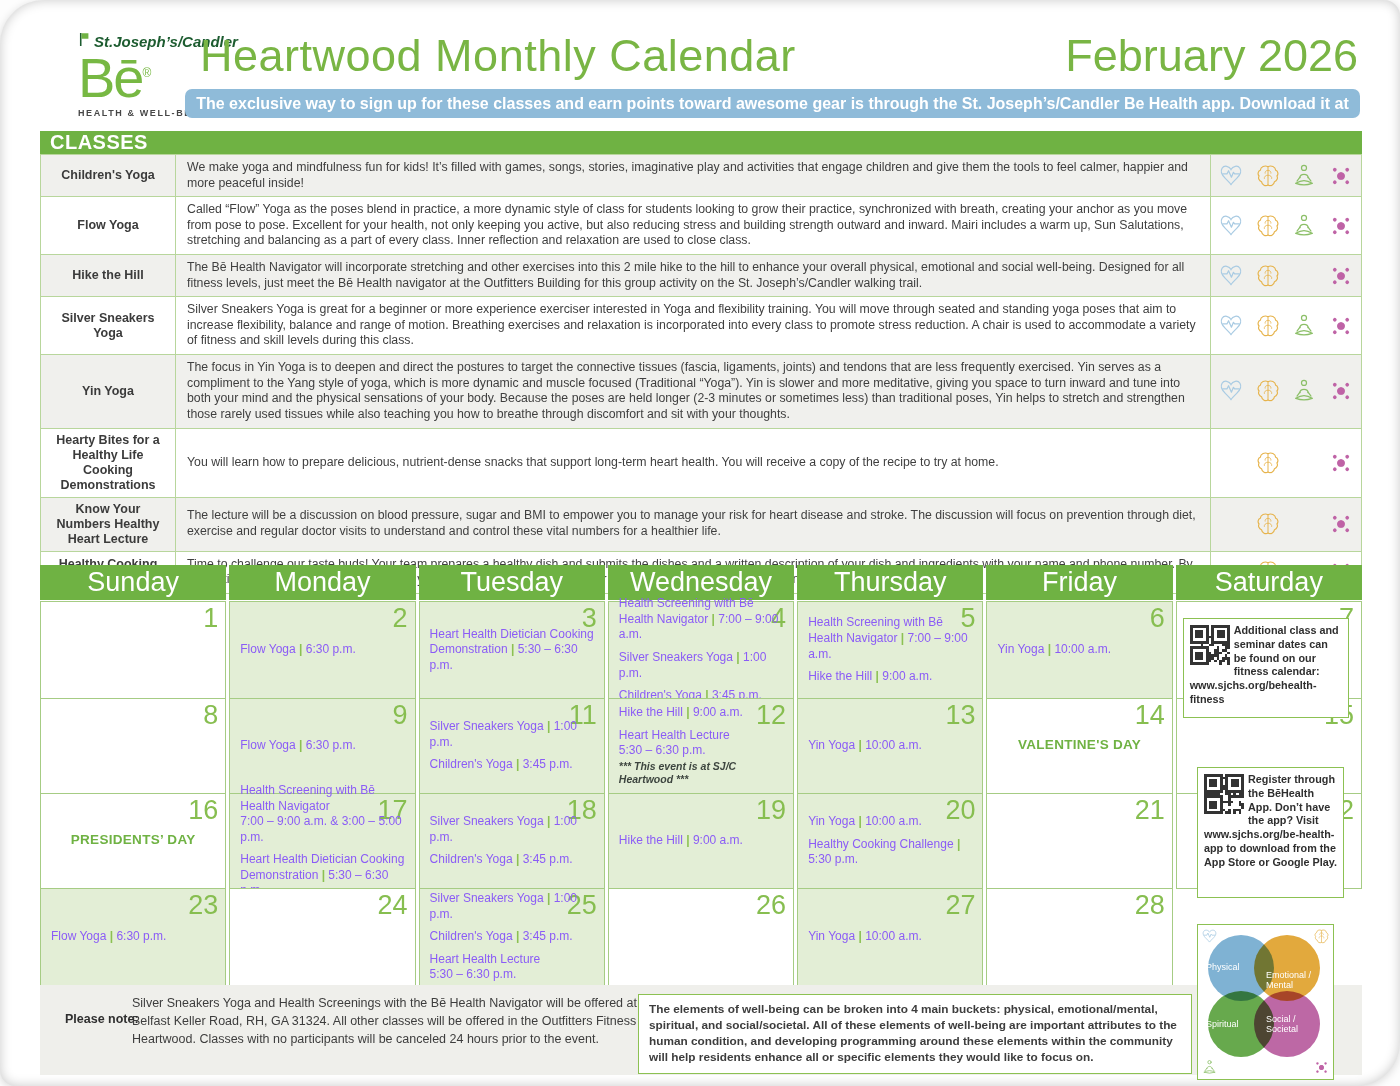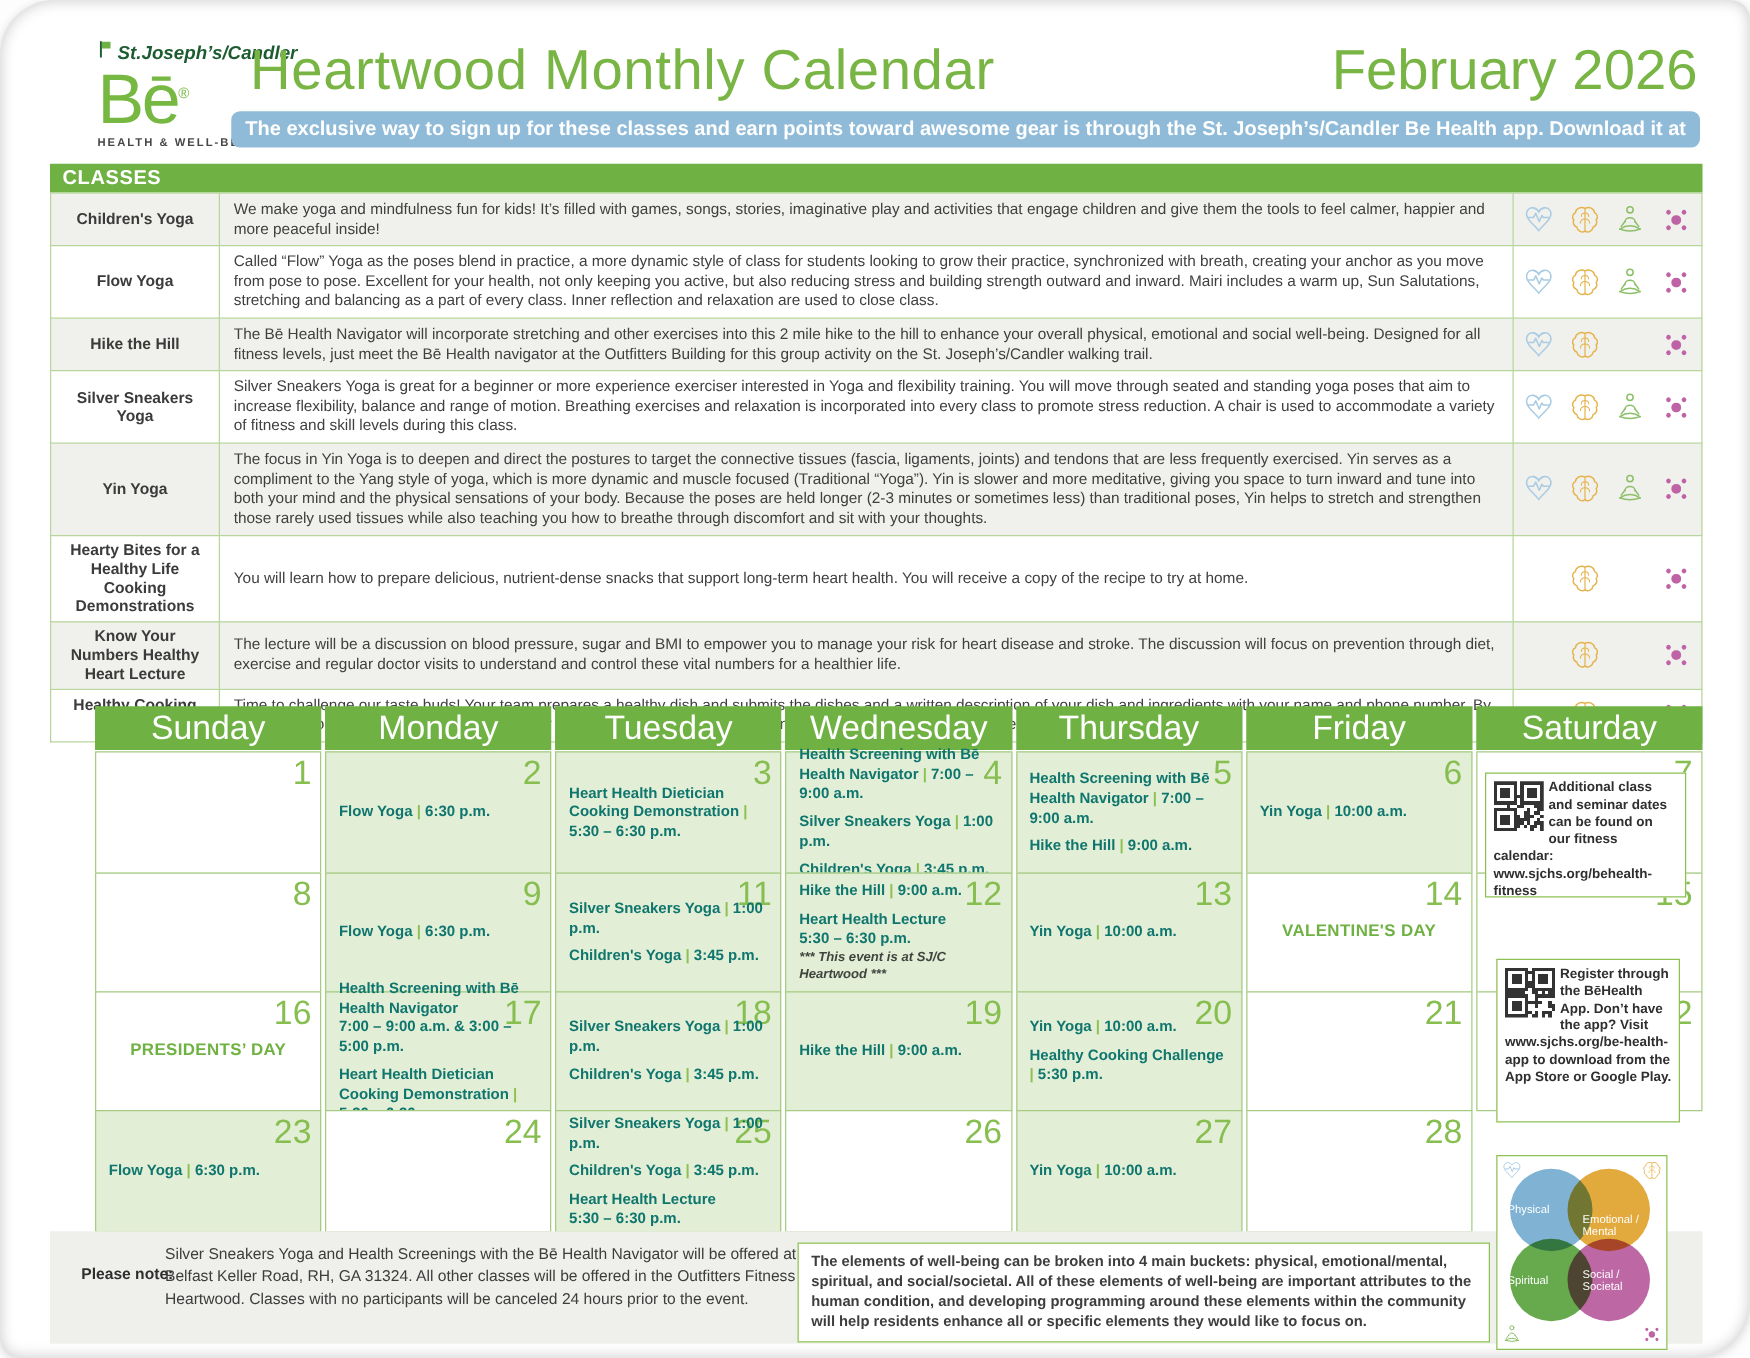"CLASSES" .classes-bar { font-size: 16px -> 20px }
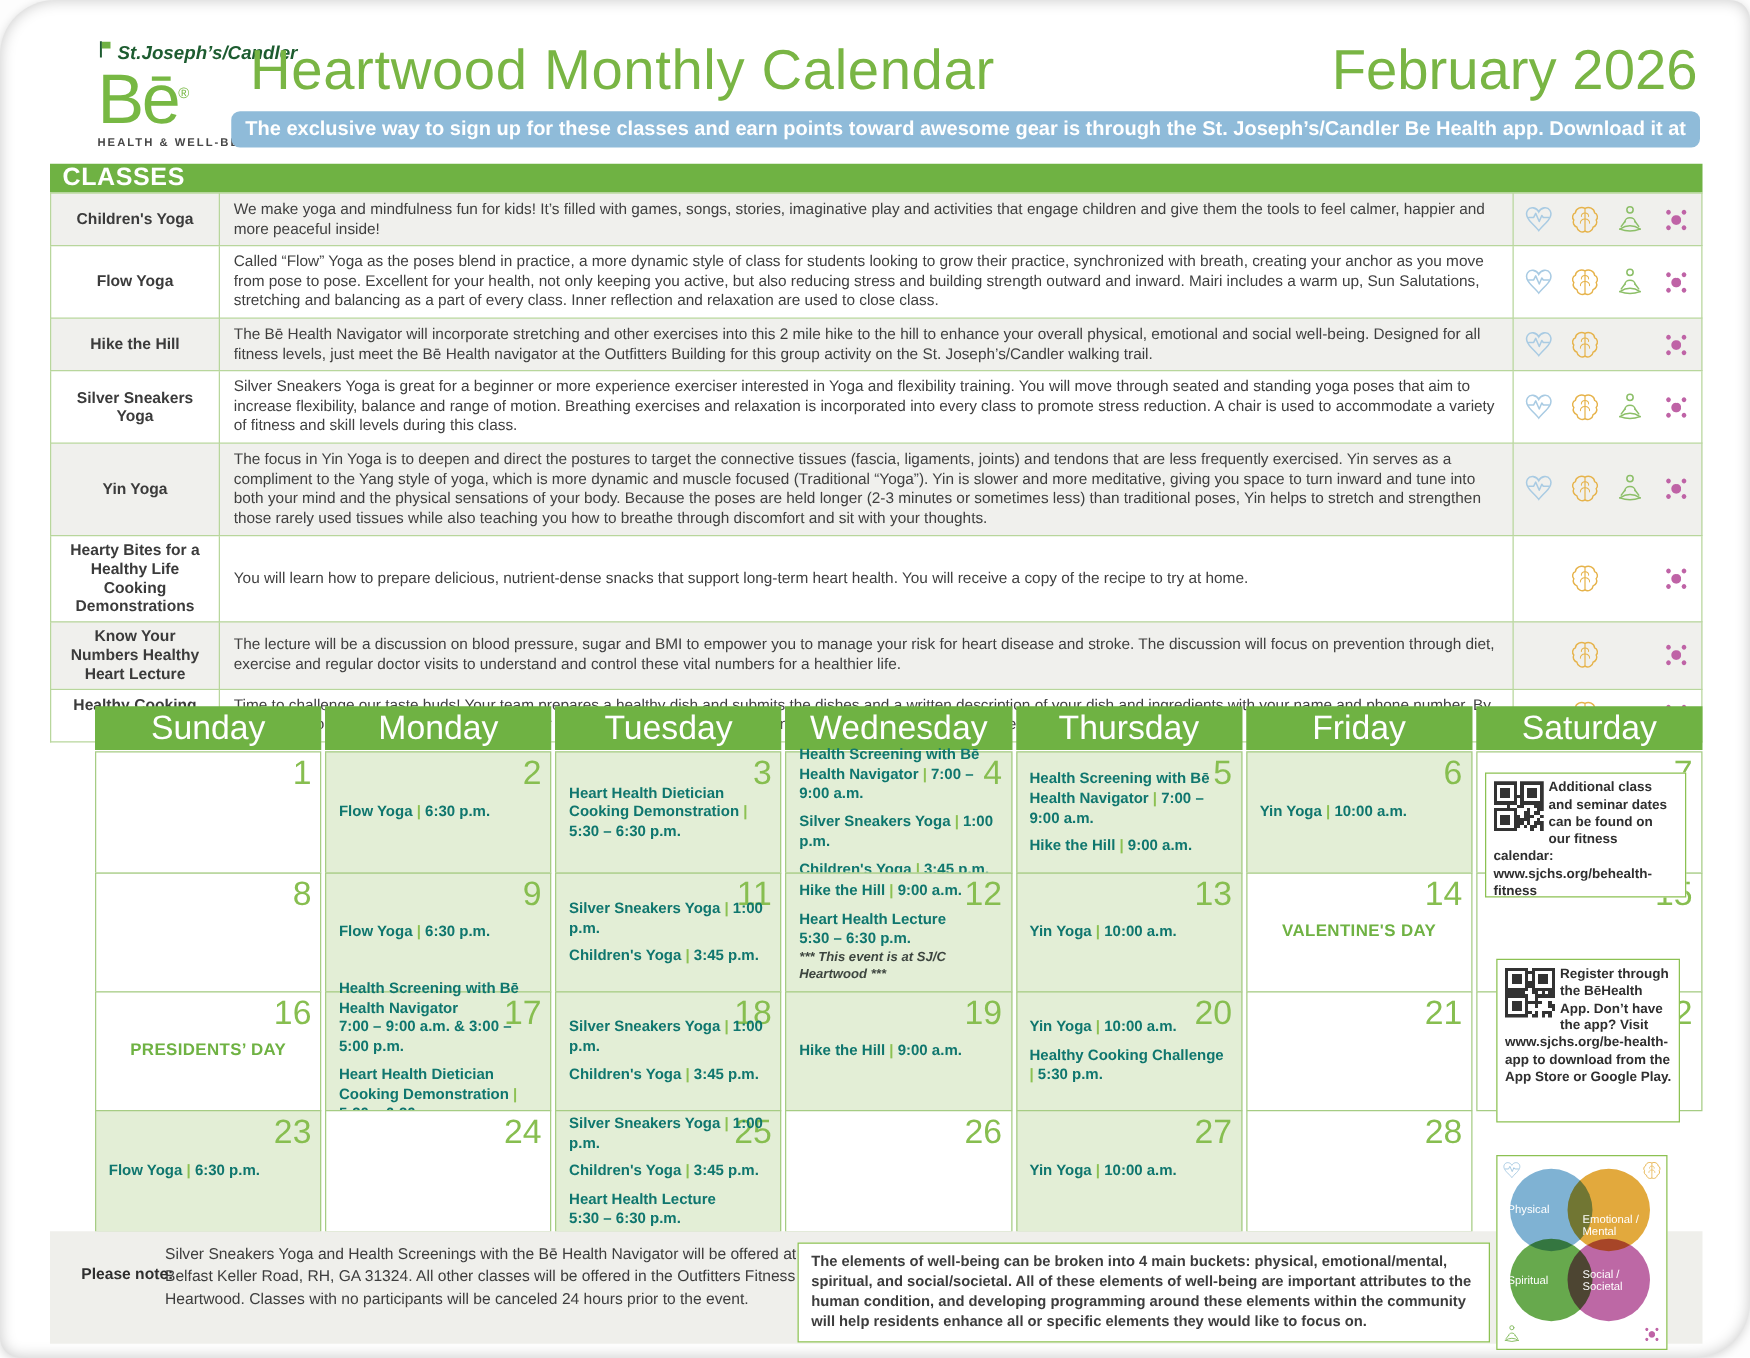"Sunday" .calendar { margin-left: 36px -> none }
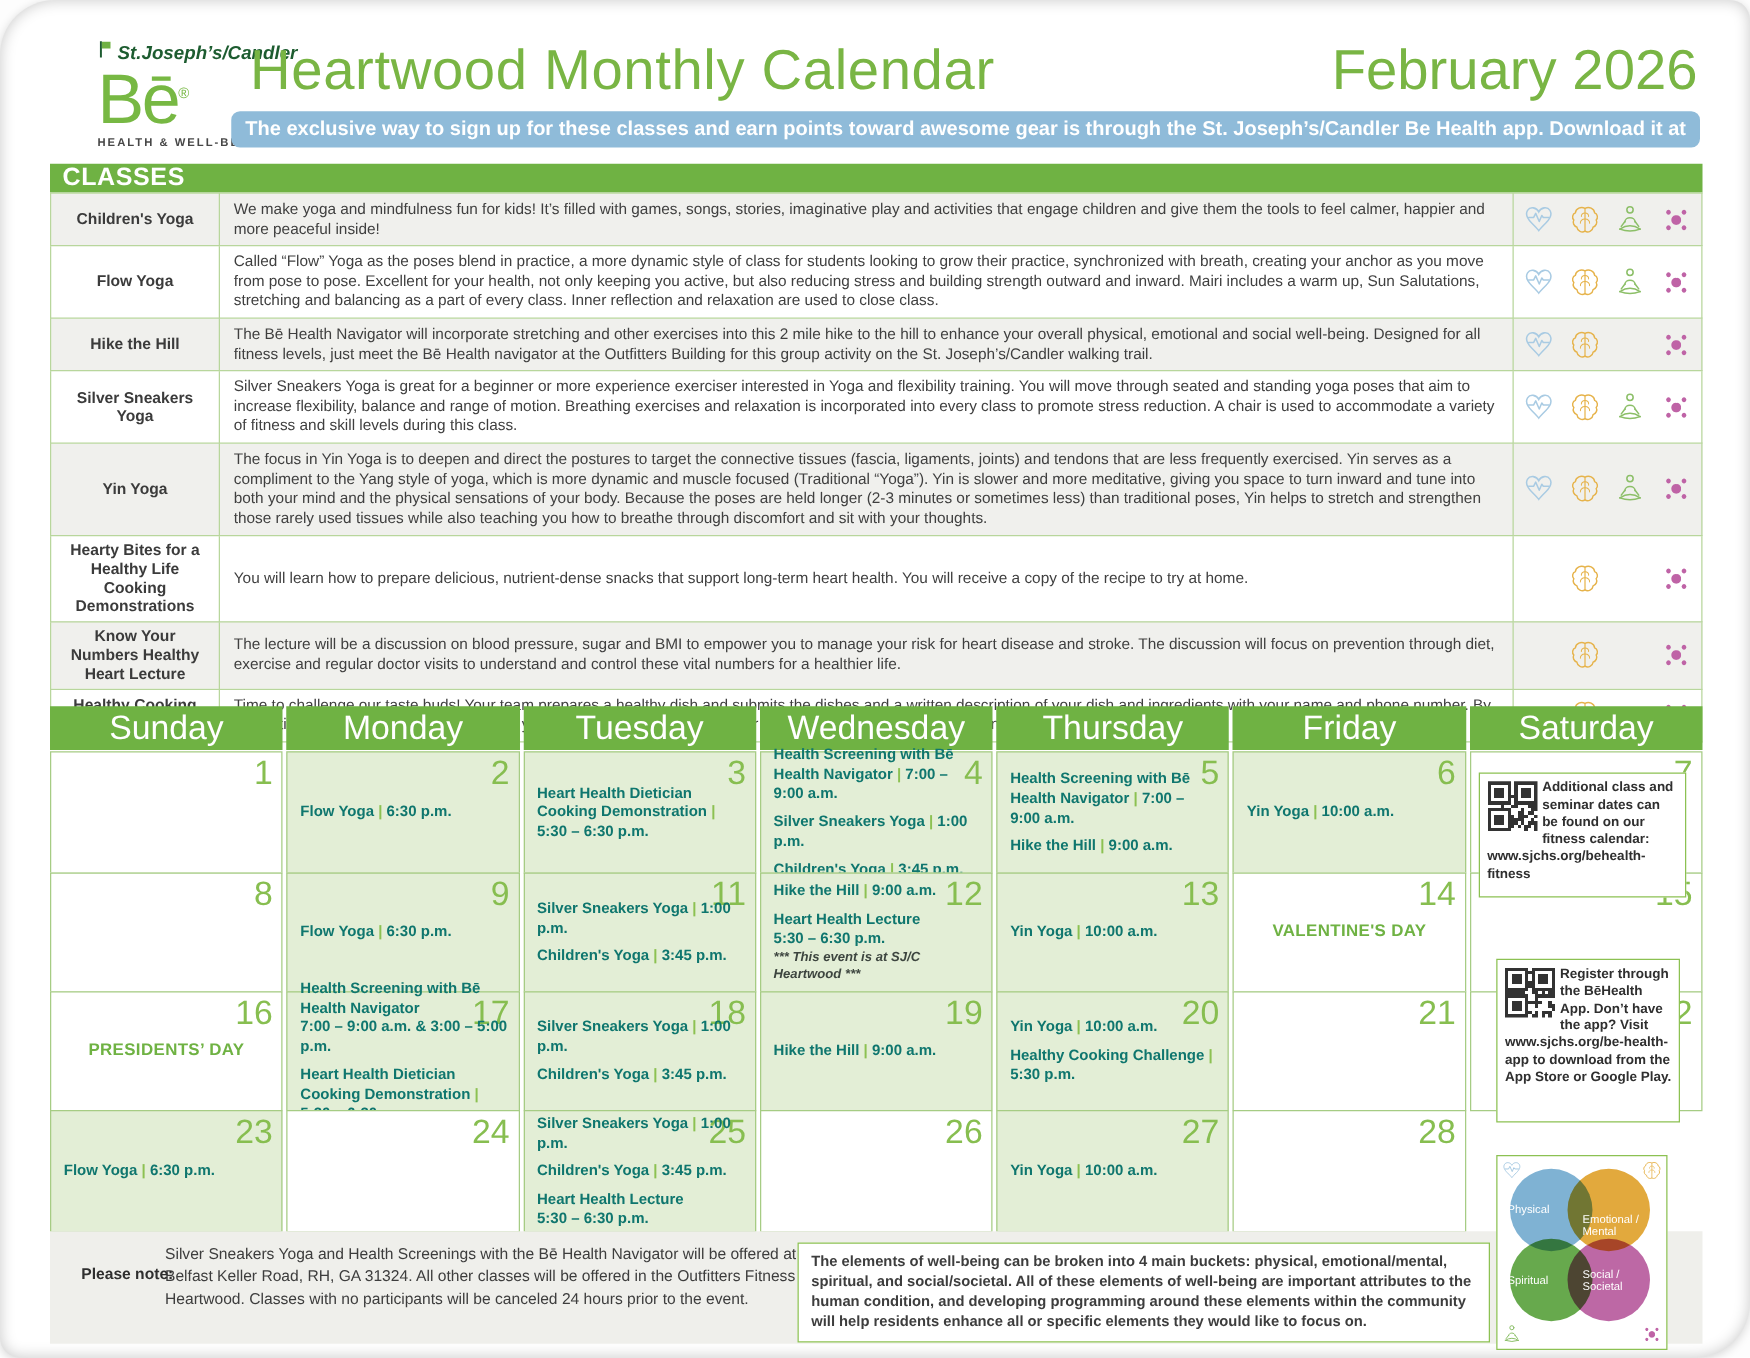"Health Screening with Bē Health" .evn,.evt,.evt2 { color: #0f766e -> #8b5cf6; font-weight: 700 -> 400 }
